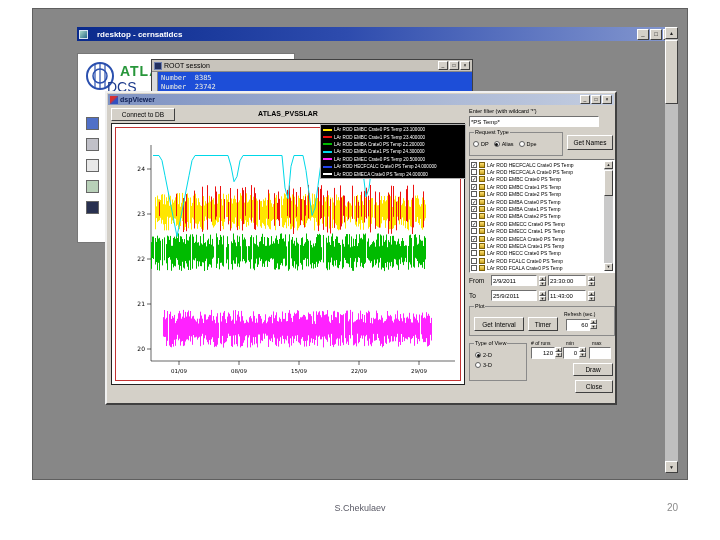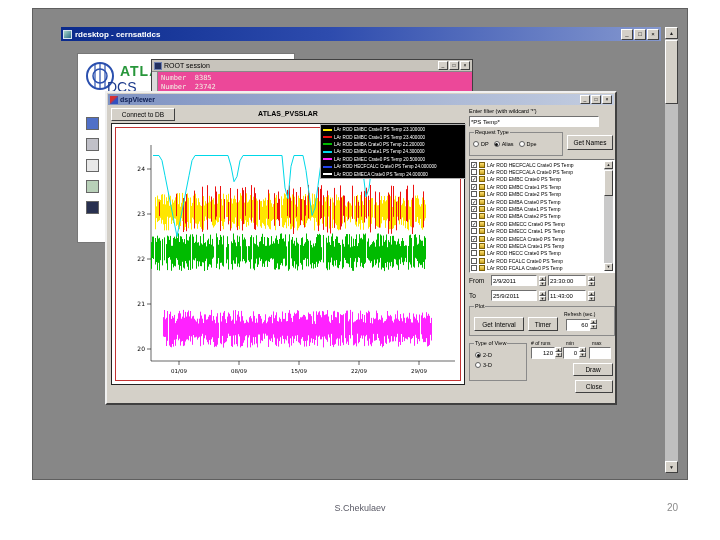"rdesktop - cernsatldcs" .rd-titlebar { gap: 3px -> 9px; left: 28px -> 44px }
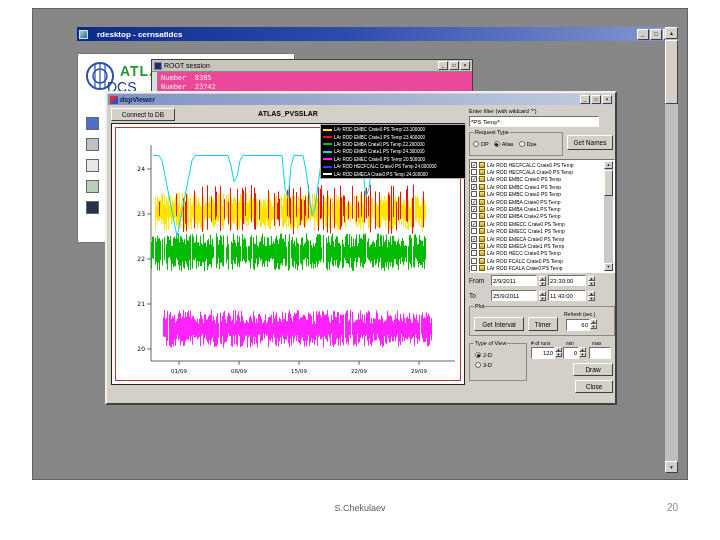"Number 8385" .term-win { background: #ec4899 -> #1d4ed8 }
